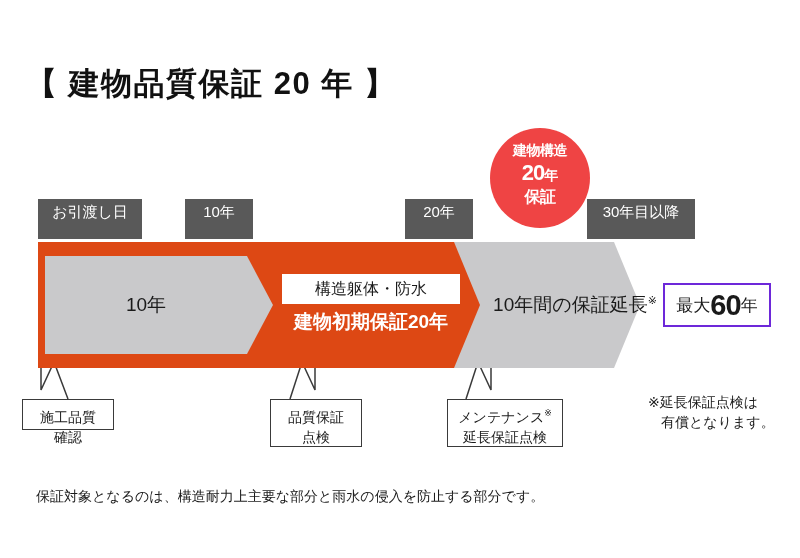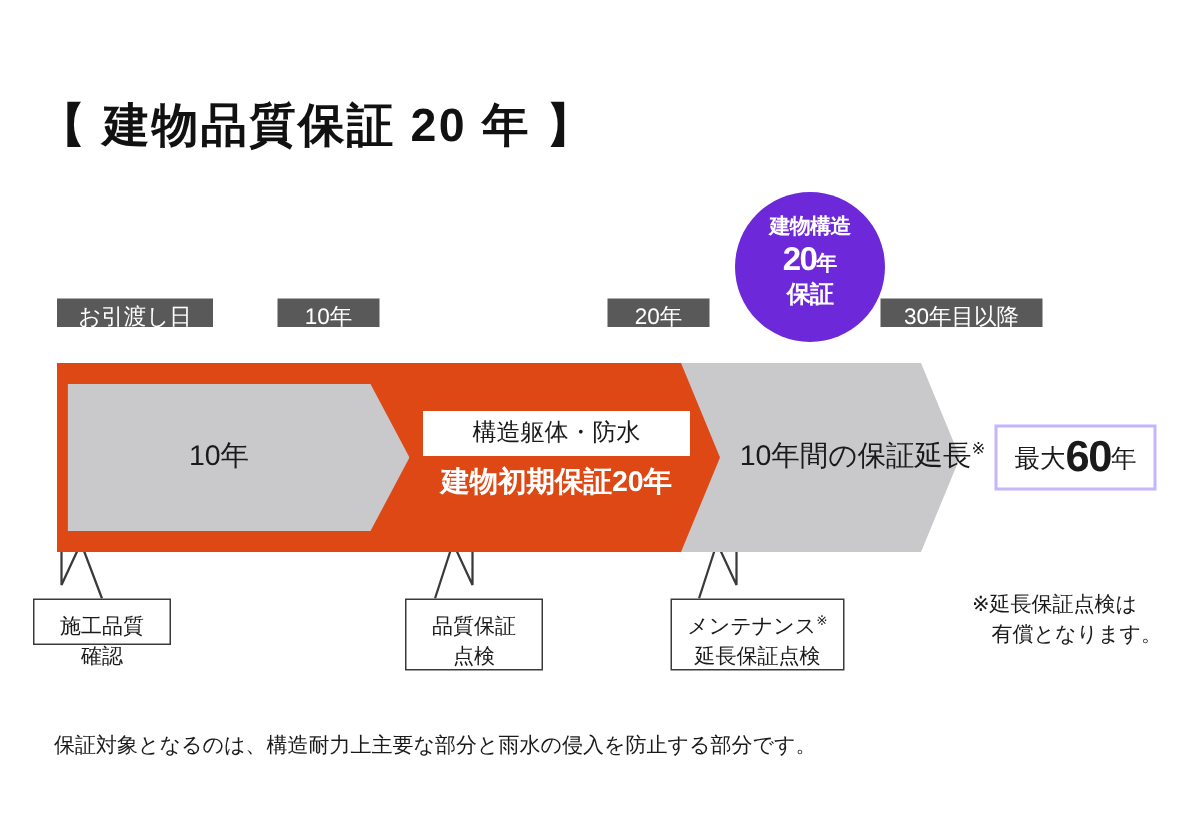"建物構造" .circle-badge { background: #6d28d9 -> #ef4444 }
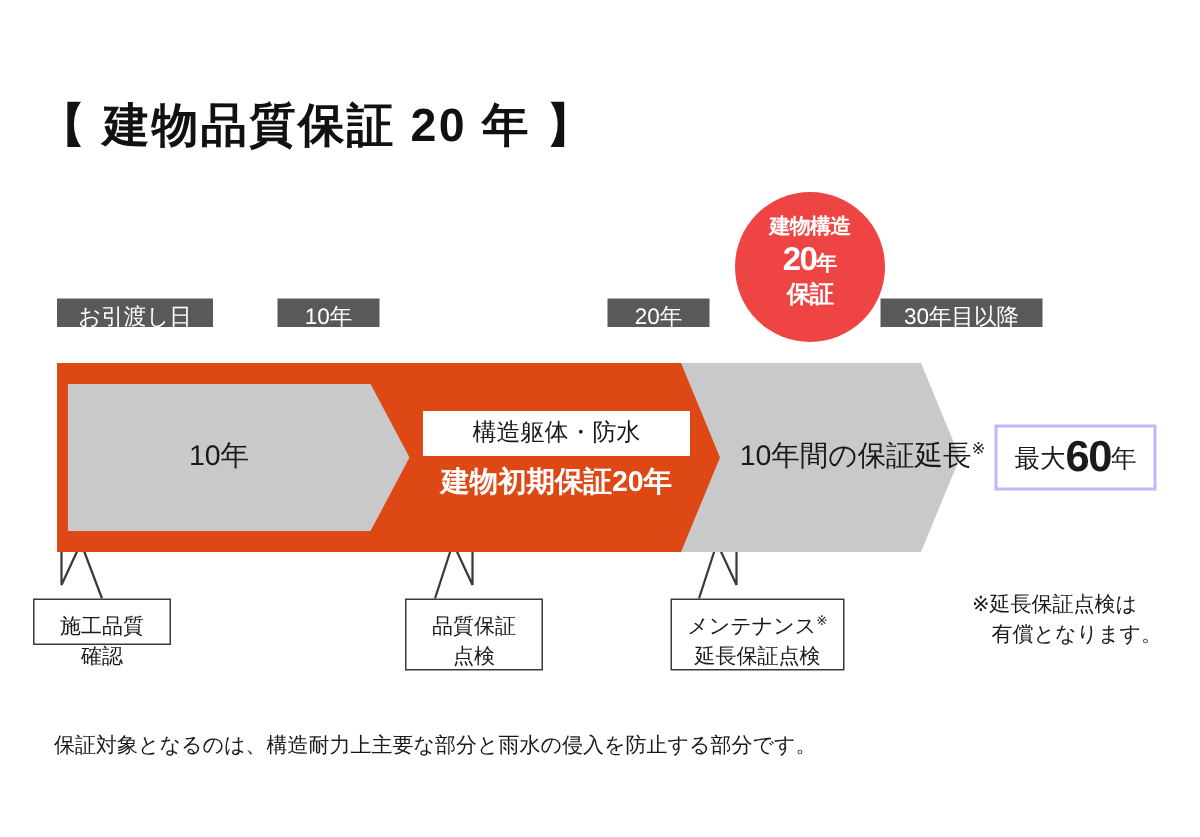"お引渡し日" .tag { height: 19px -> 40px }
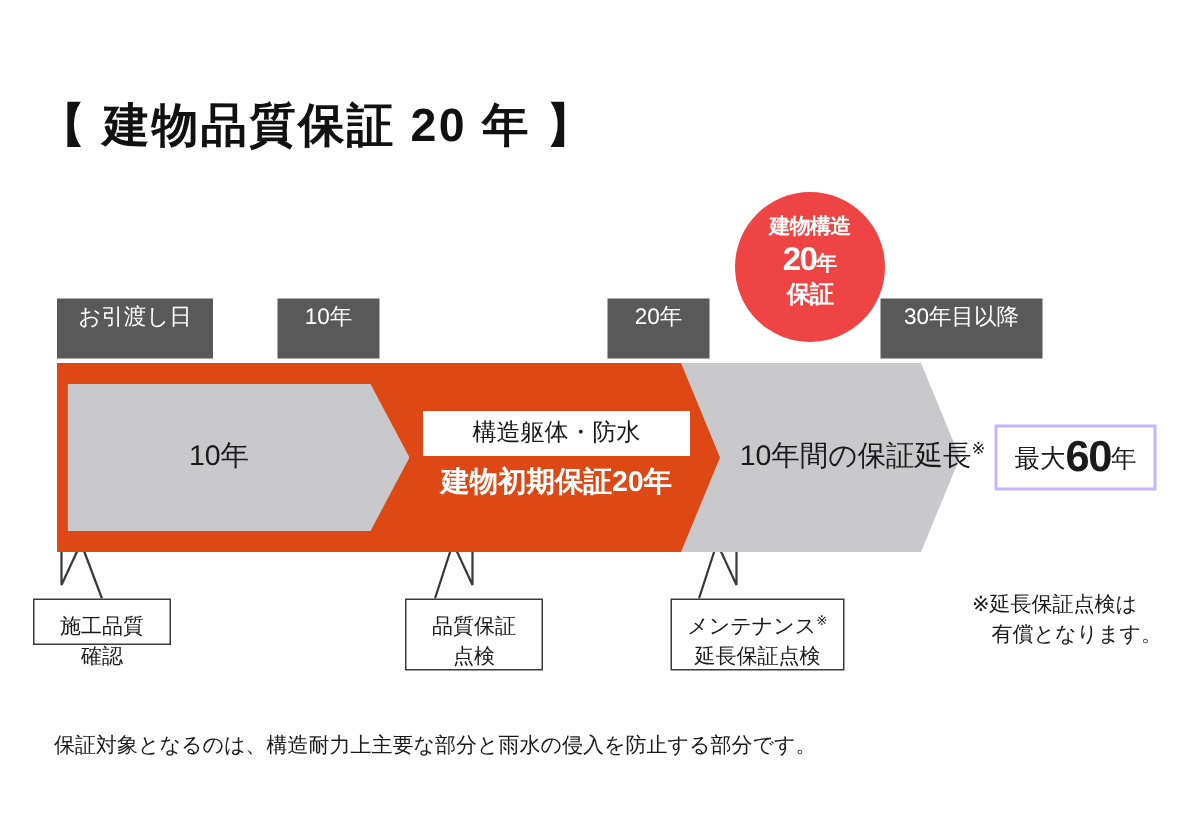"最大" .max-box { border: 2px solid #c4b5fd -> 2px solid #6d28d9 }
